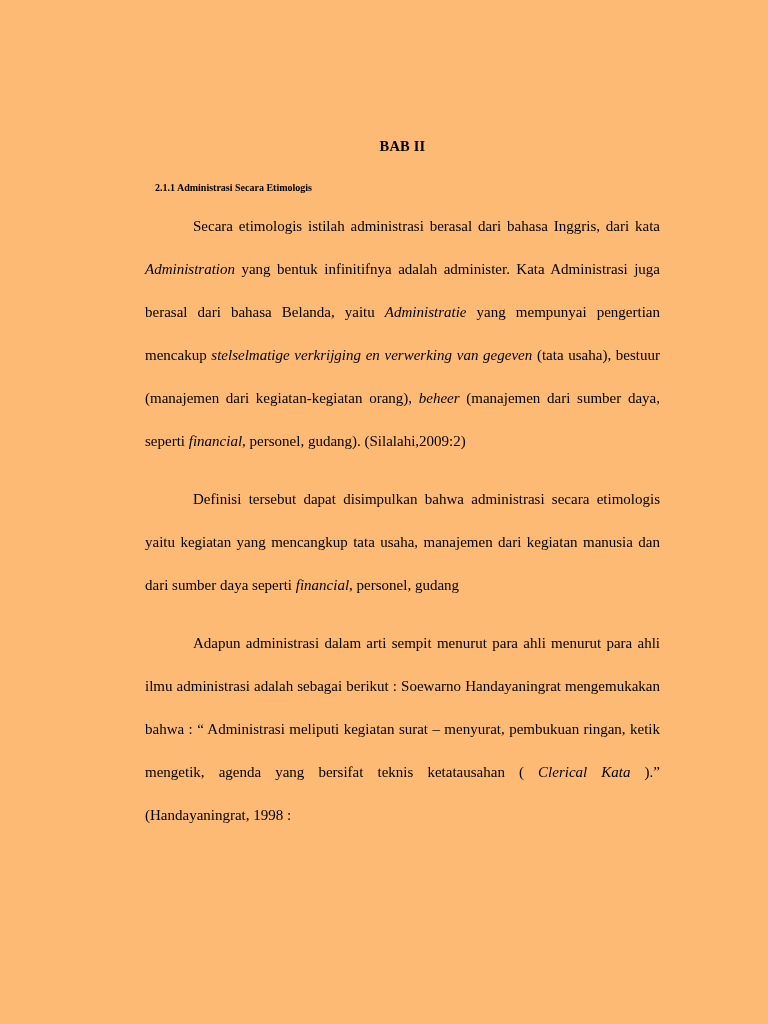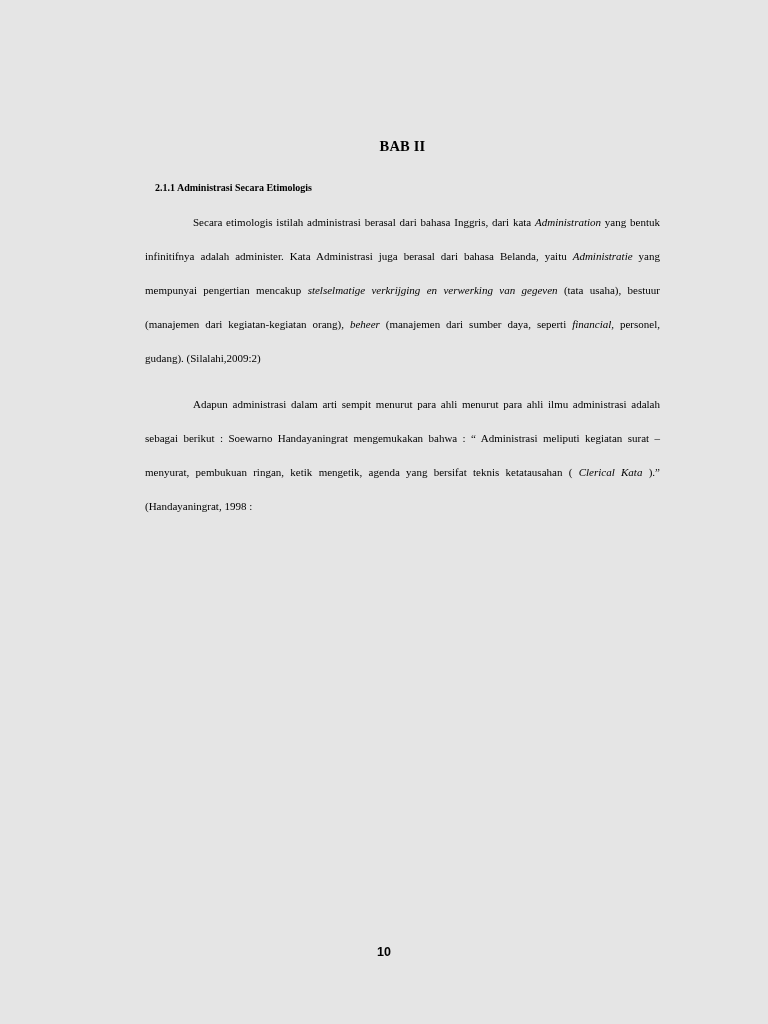"BAB II" .page { background: #e5e5e5 -> #fdba74 }
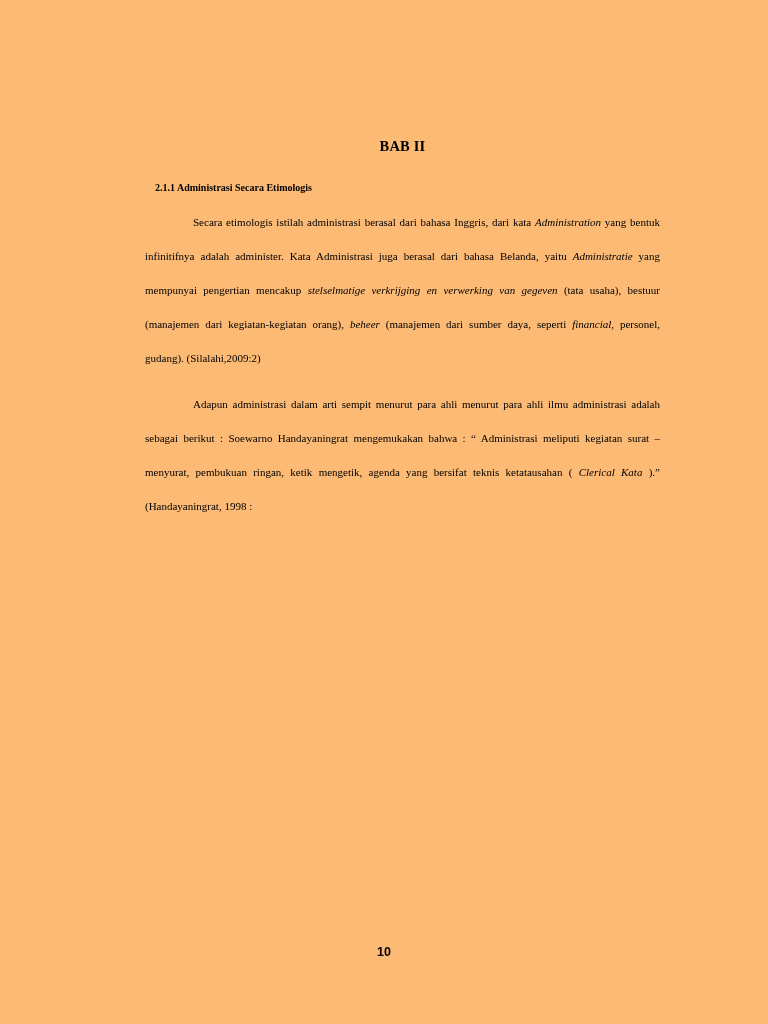"Secara etimologis istilah administrasi" .para { font-size: 11px -> 15px; line-height: 34px -> 43px }
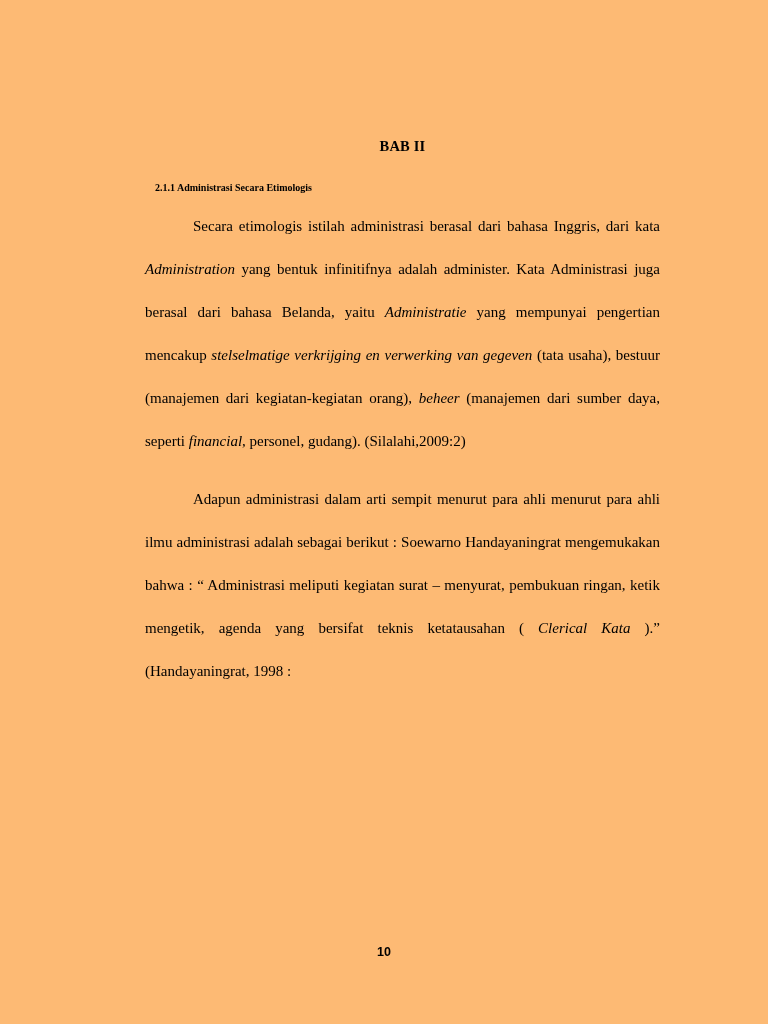"Definisi tersebut dapat disimpulkan" p.para { html: none -> <p><span>Definisi tersebut dapat disimpulkan bahwa administrasi secara etimologis yaitu kegiatan yang mencangkup tata usaha, manajemen dari kegiatan manusia dan dari sumber daya seperti </span><i>financial</i><span>, personel, gudang</span></p> }
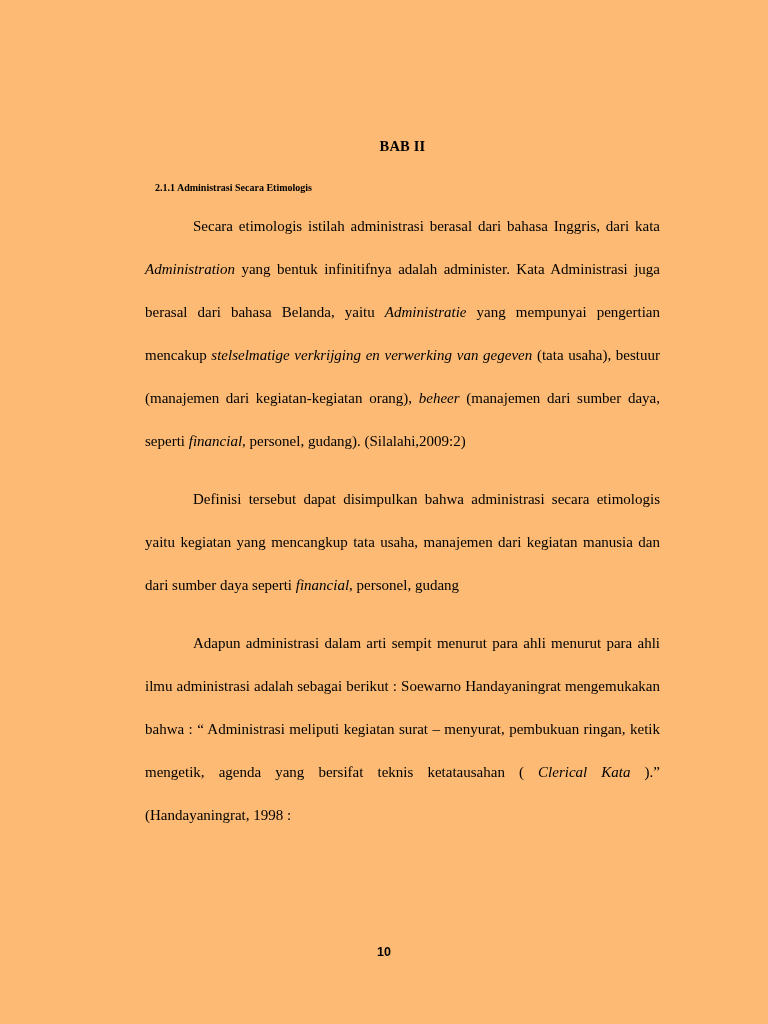"10" div.page-number { html: <div>10</div> -> none }
